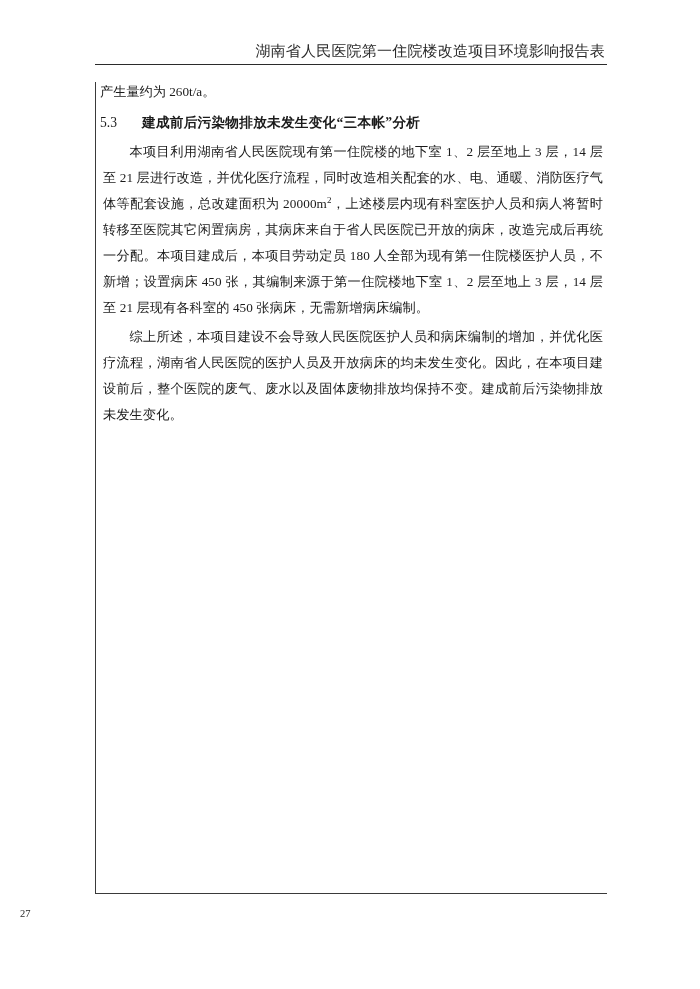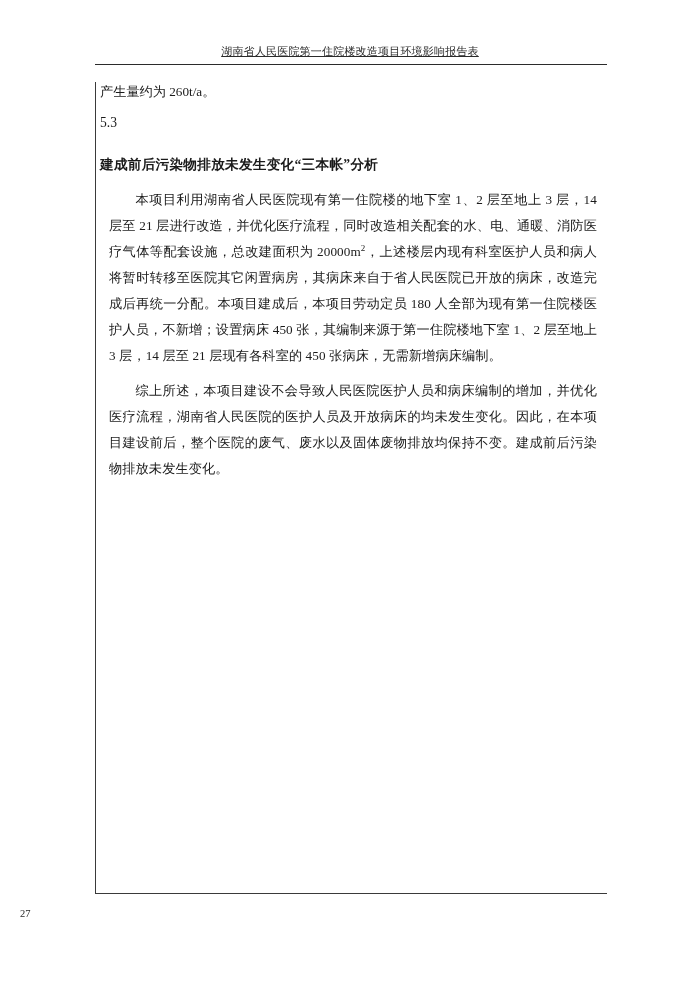"湖南省人民医院第一住院楼改造项目环境影响报告表" .header { font-size: 11px -> 15px; text-align: center -> right; text-decoration: underline -> none }
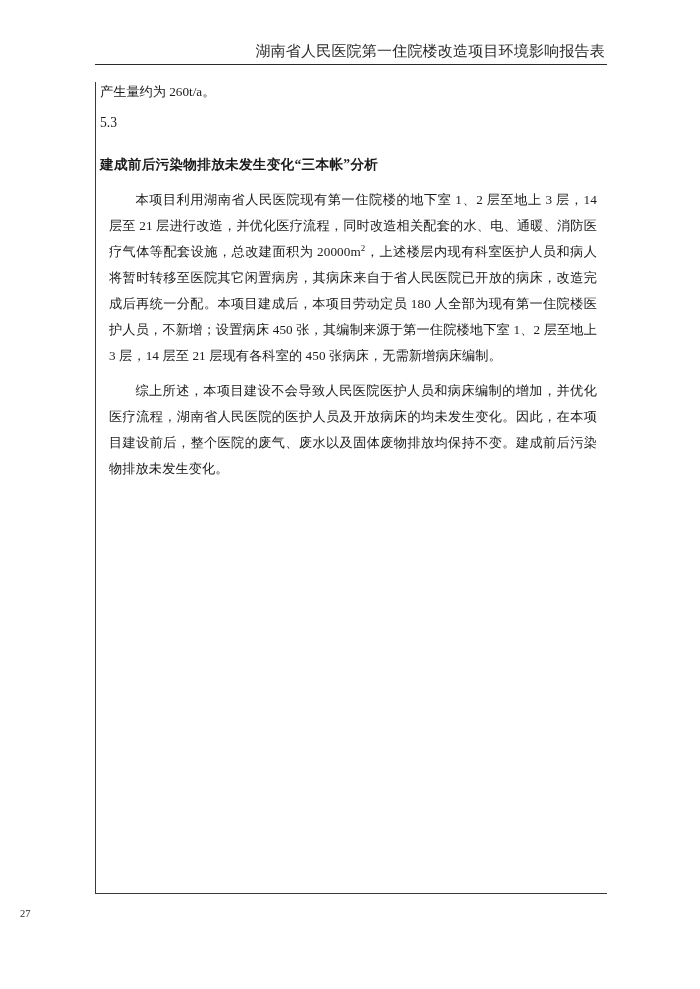"5.3" .section-heading { flex-direction: column -> none }
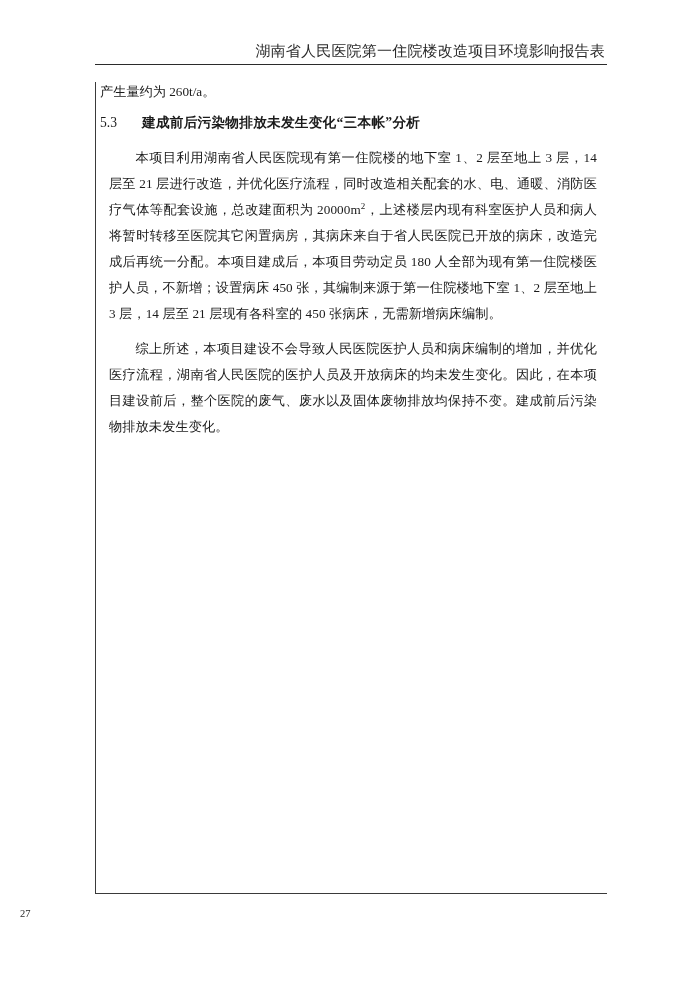"本项目利用湖南省人民医院现有第一住院楼的地下室 1、2 层至地上 3 层，14" p.para { margin: 9px -> 3px }
